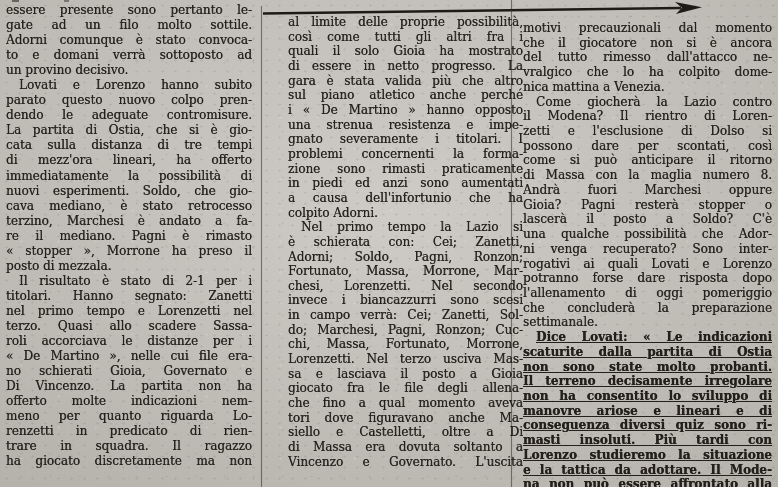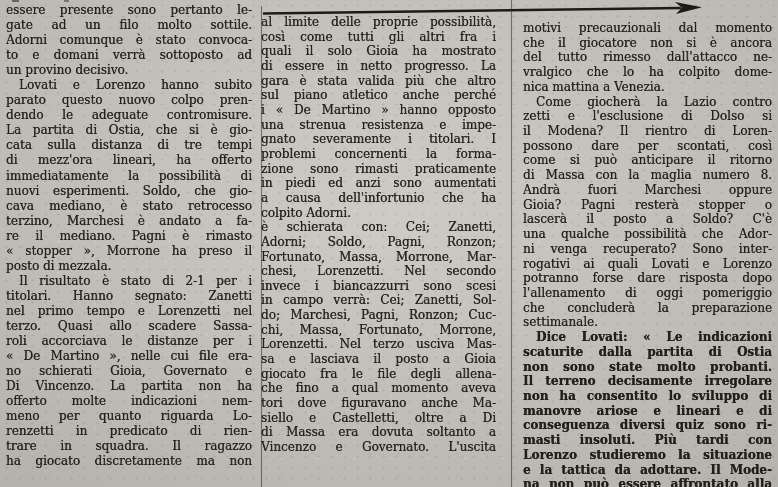"al limite delle proprie possibilità," .col2 { left: 261px -> 288px }
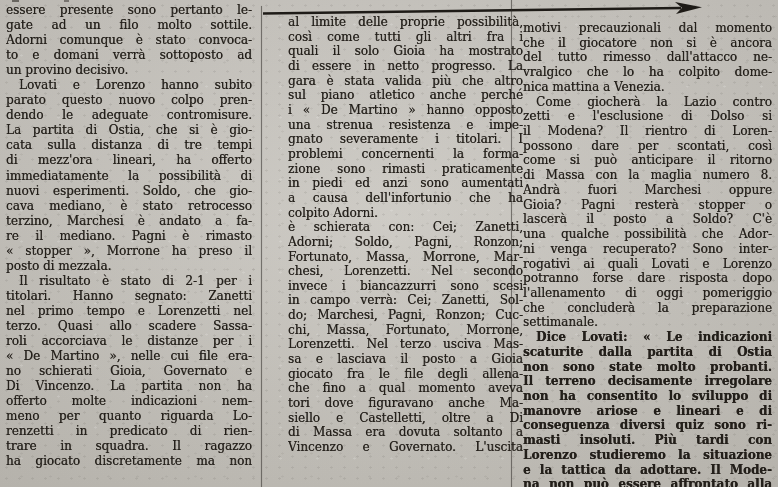"zetti e l'esclusione di Dolso" div.line { order: before "il Modena? Il rientro di" -> after "il Modena? Il rientro di" }
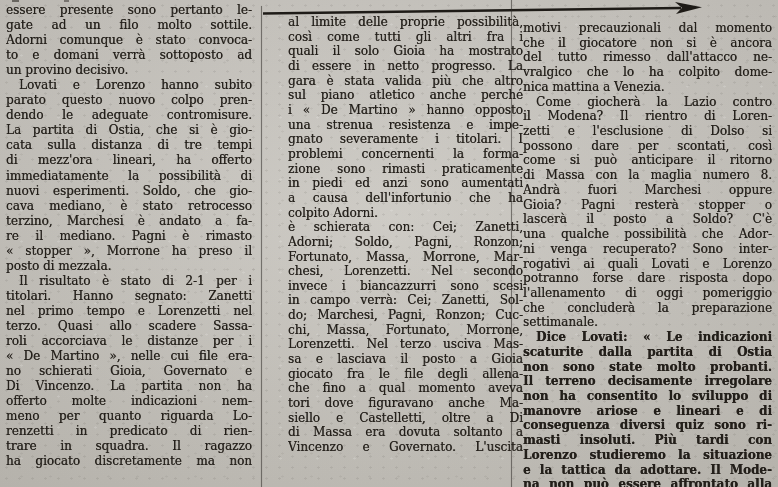"Nel primo tempo la Lazio" div.line { html: none -> <div>Nel primo tempo la Lazio si</div> }
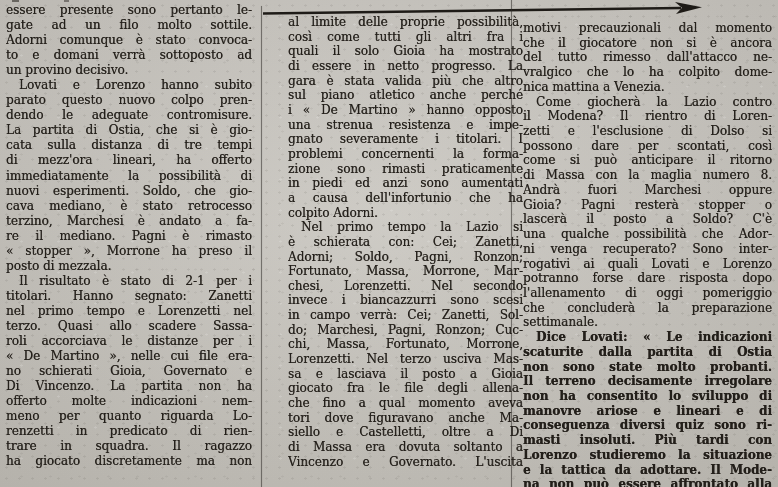"Dice Lovati: « Le indicazioni" .line.bold { text-decoration: none -> underline }
